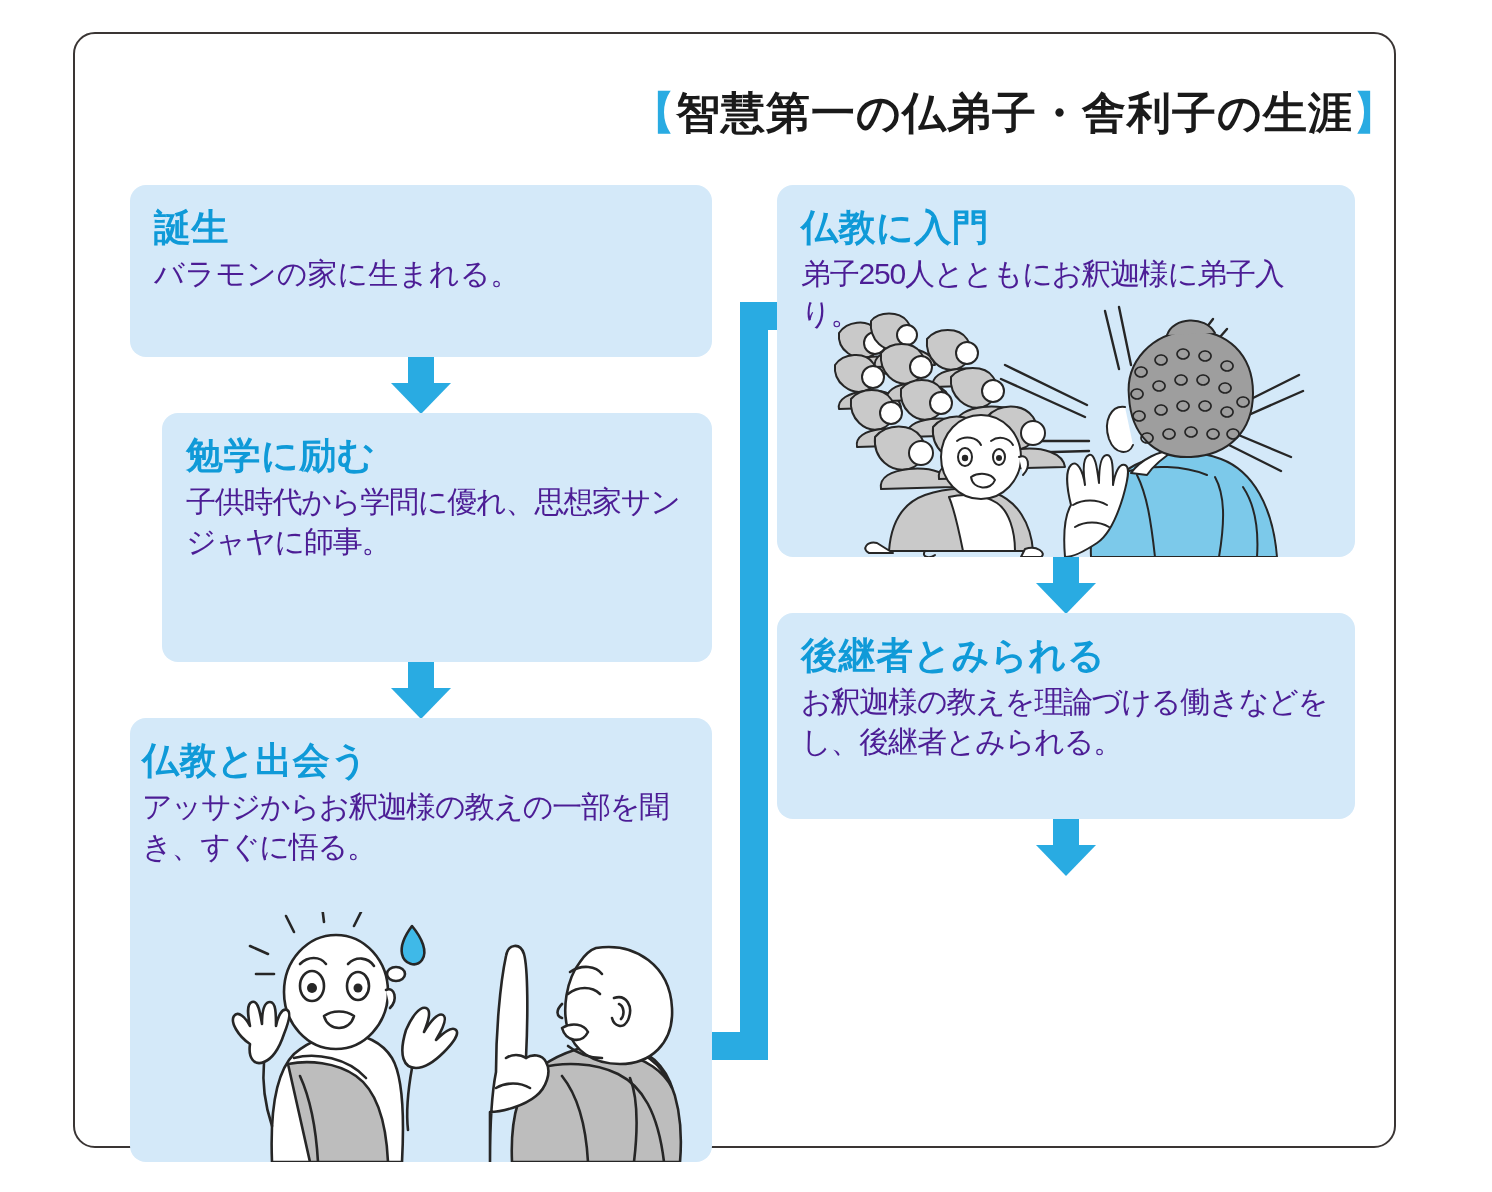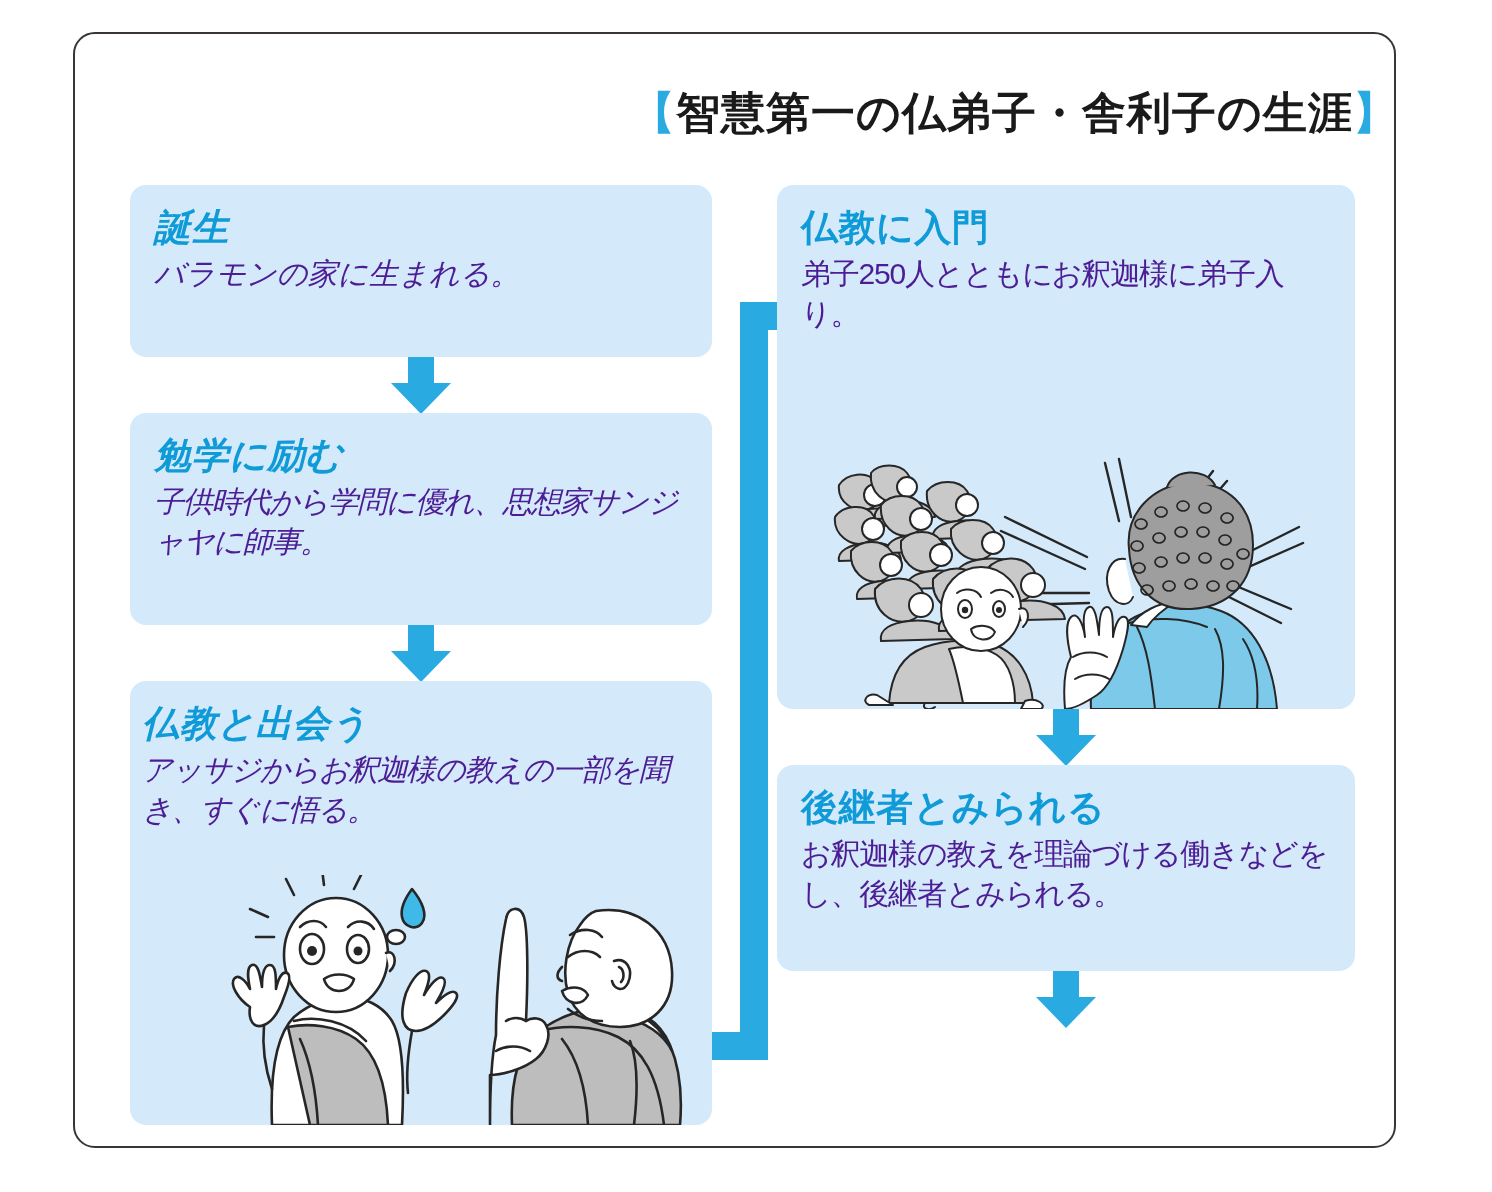"誕生" #col-left { font-style: italic -> none }
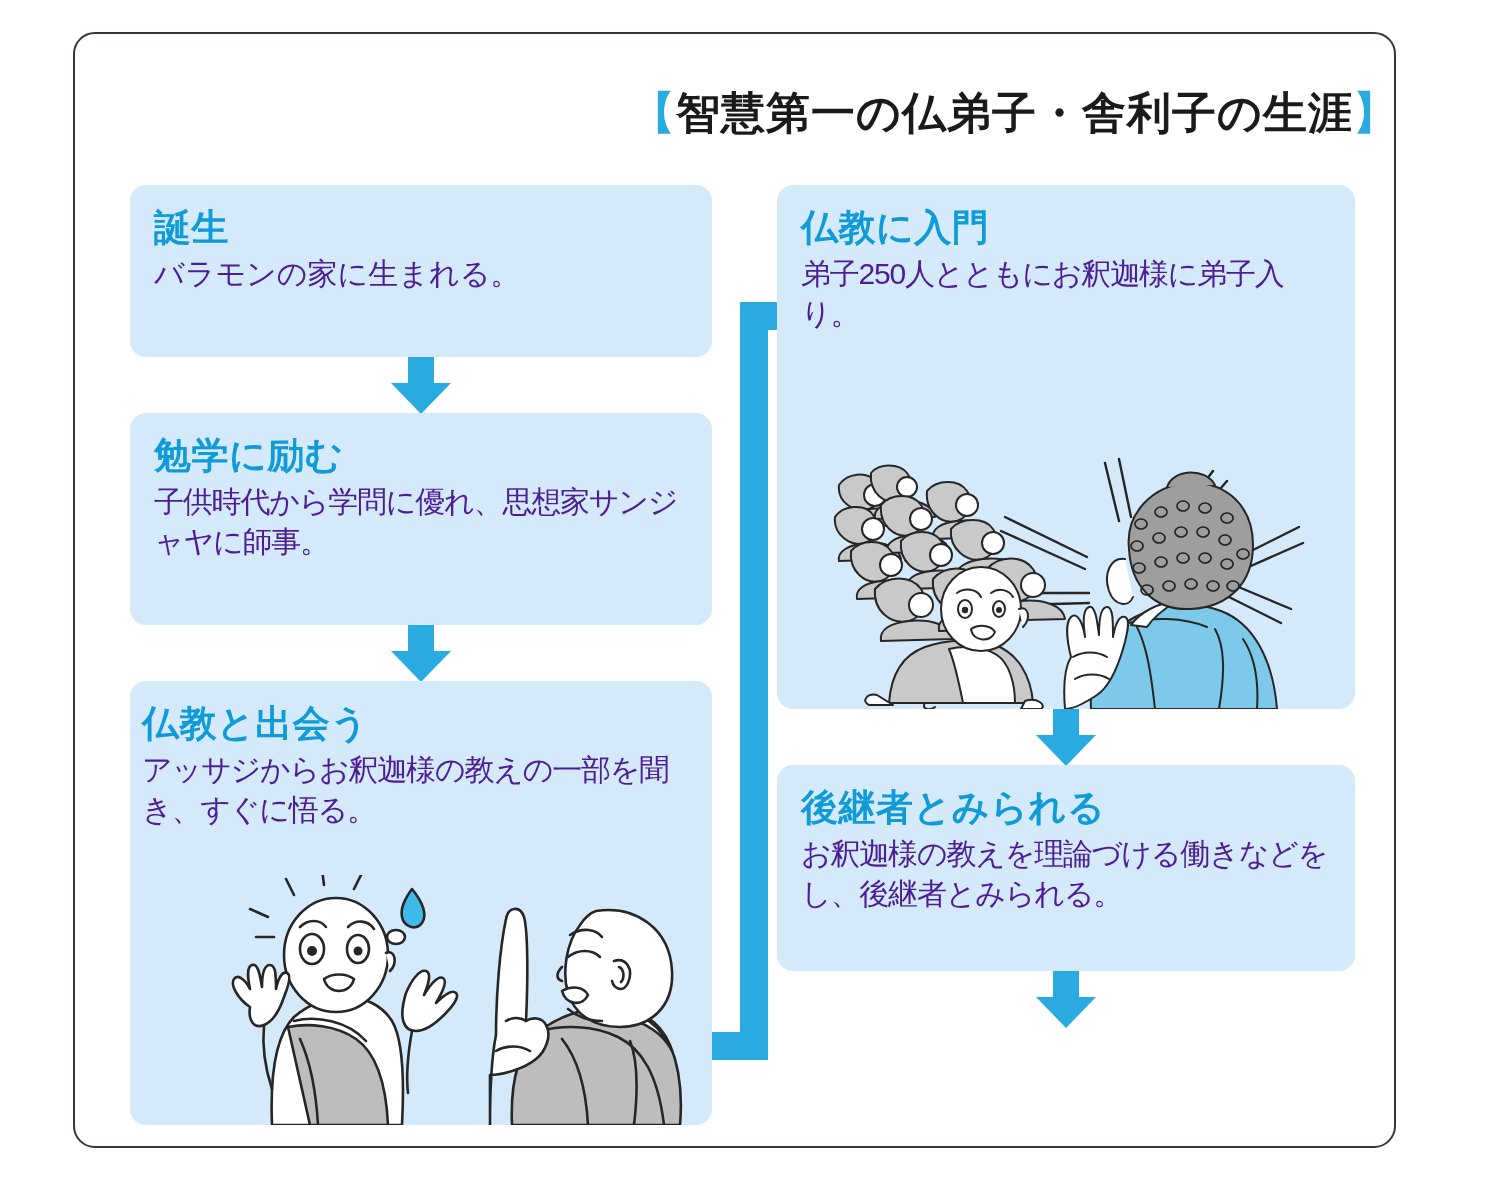"仏教に入門" div.card { height: 524px -> 372px }
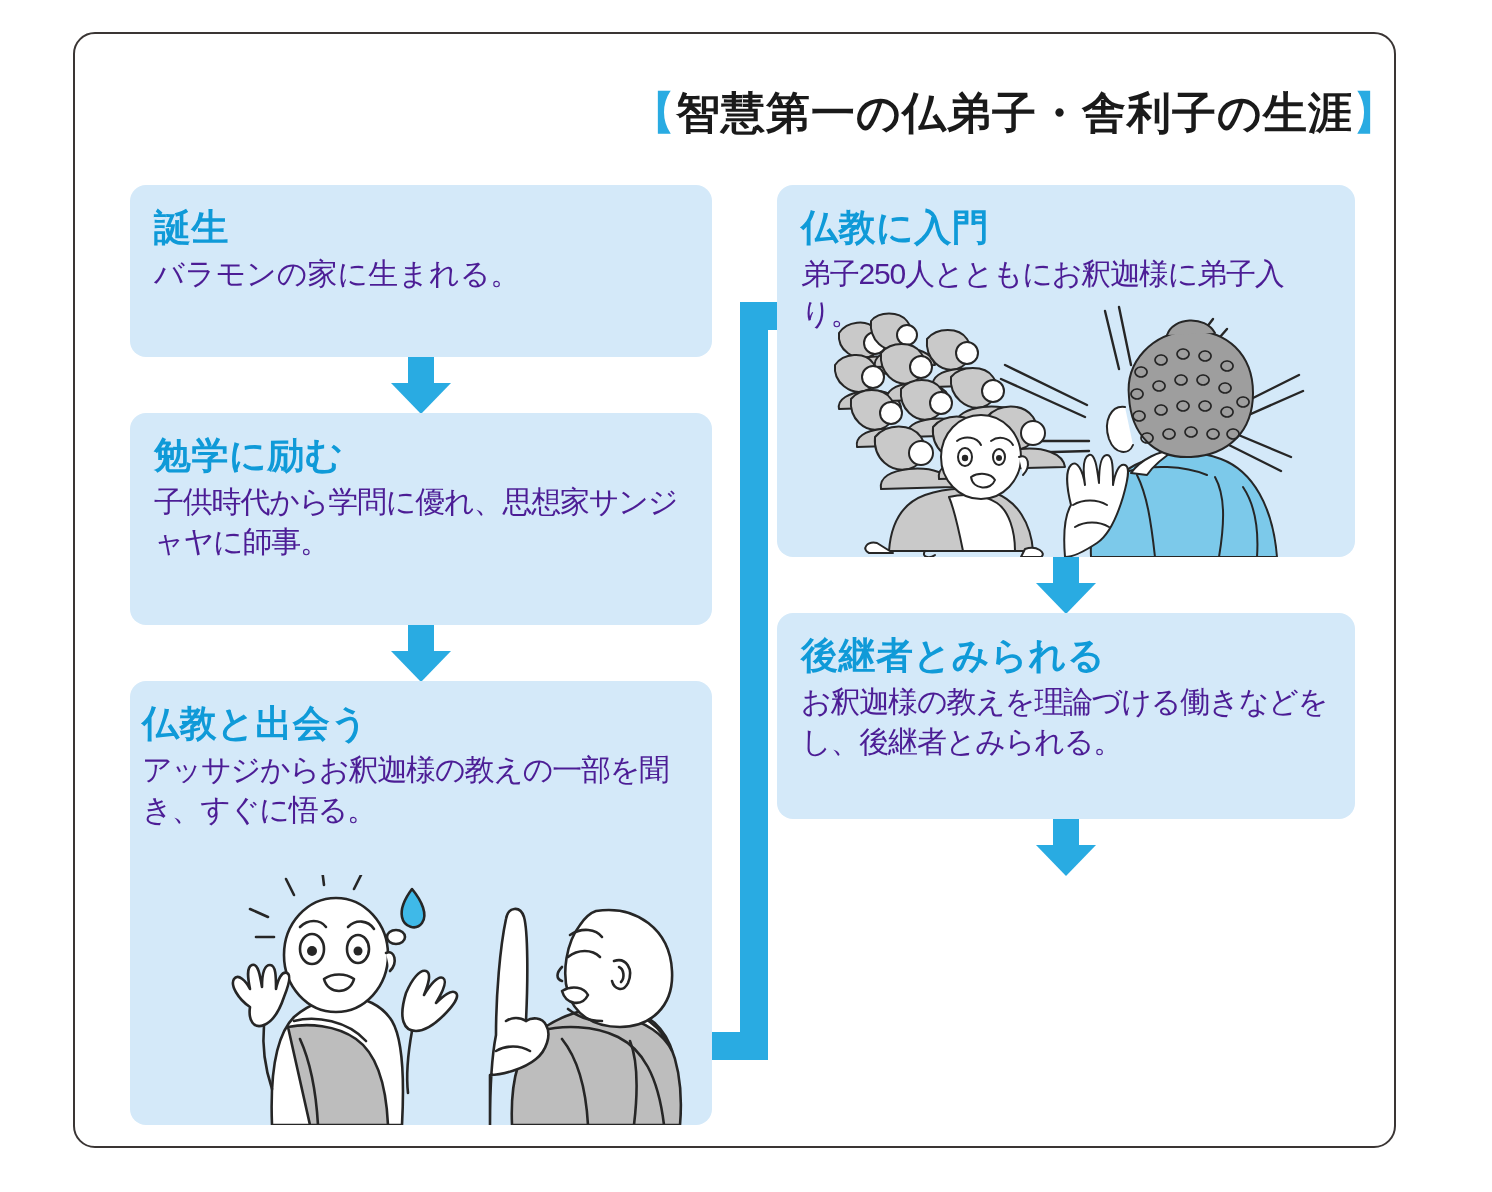"勉学に励む" div.card { height: 212px -> 249px; margin-left: none -> 32px }
